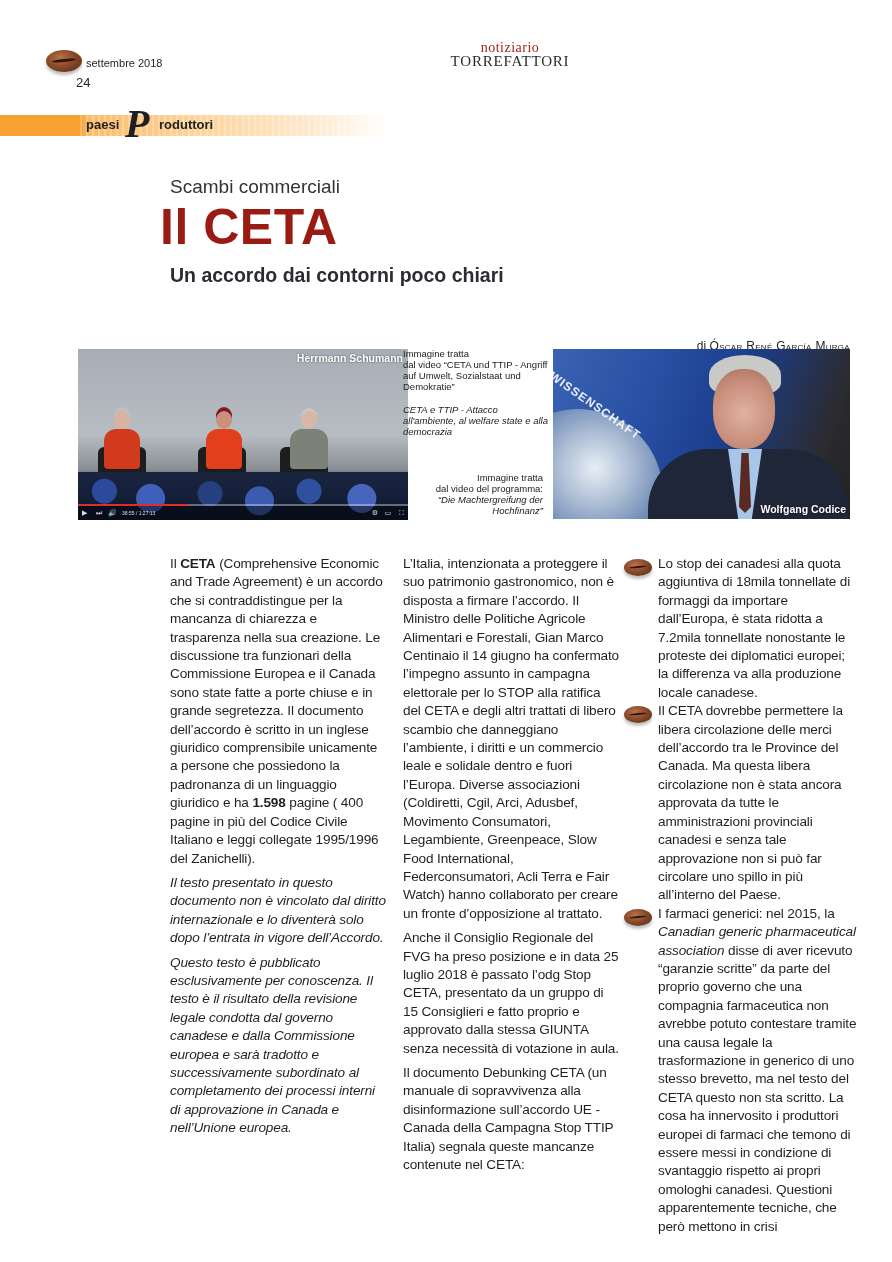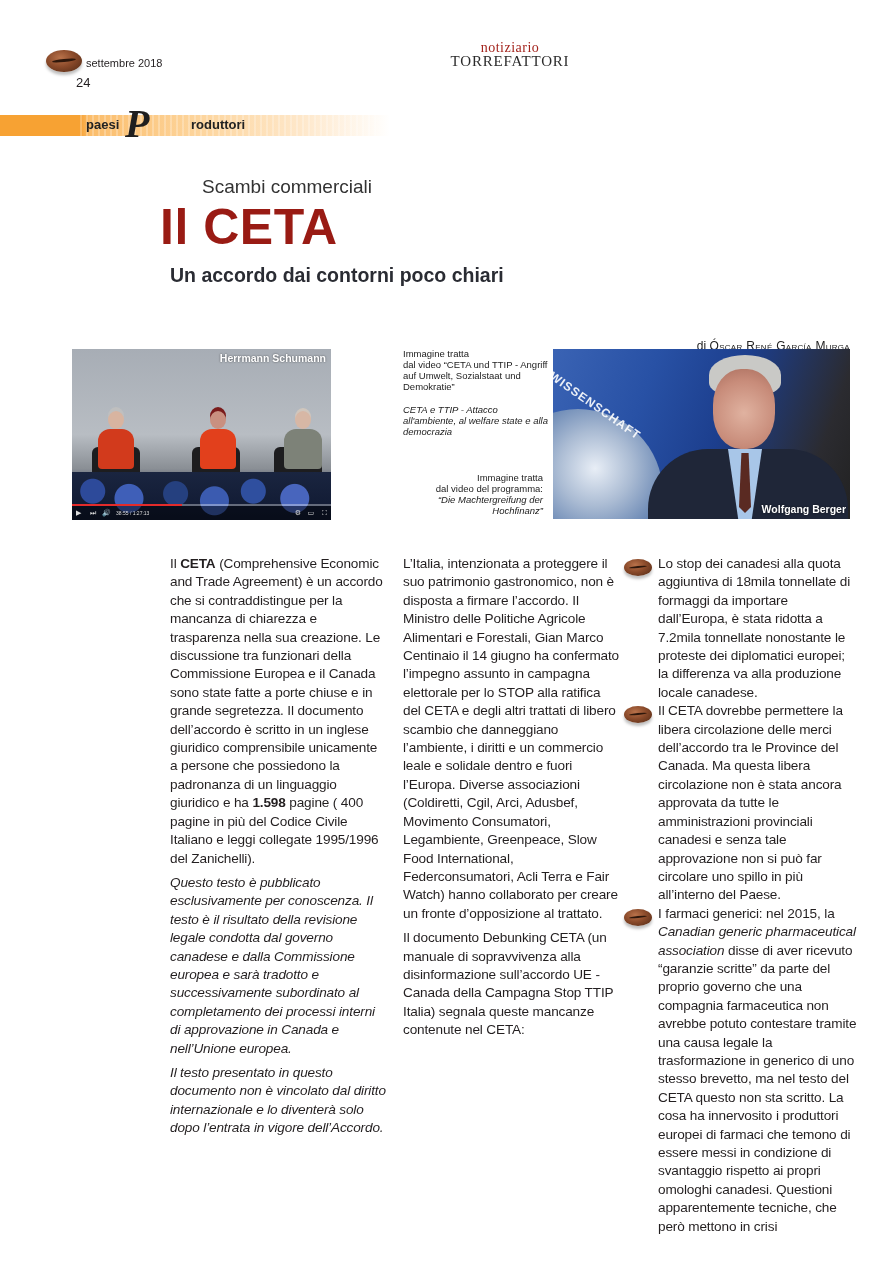"roduttori" .band-text2 { padding-left: 32px -> none }
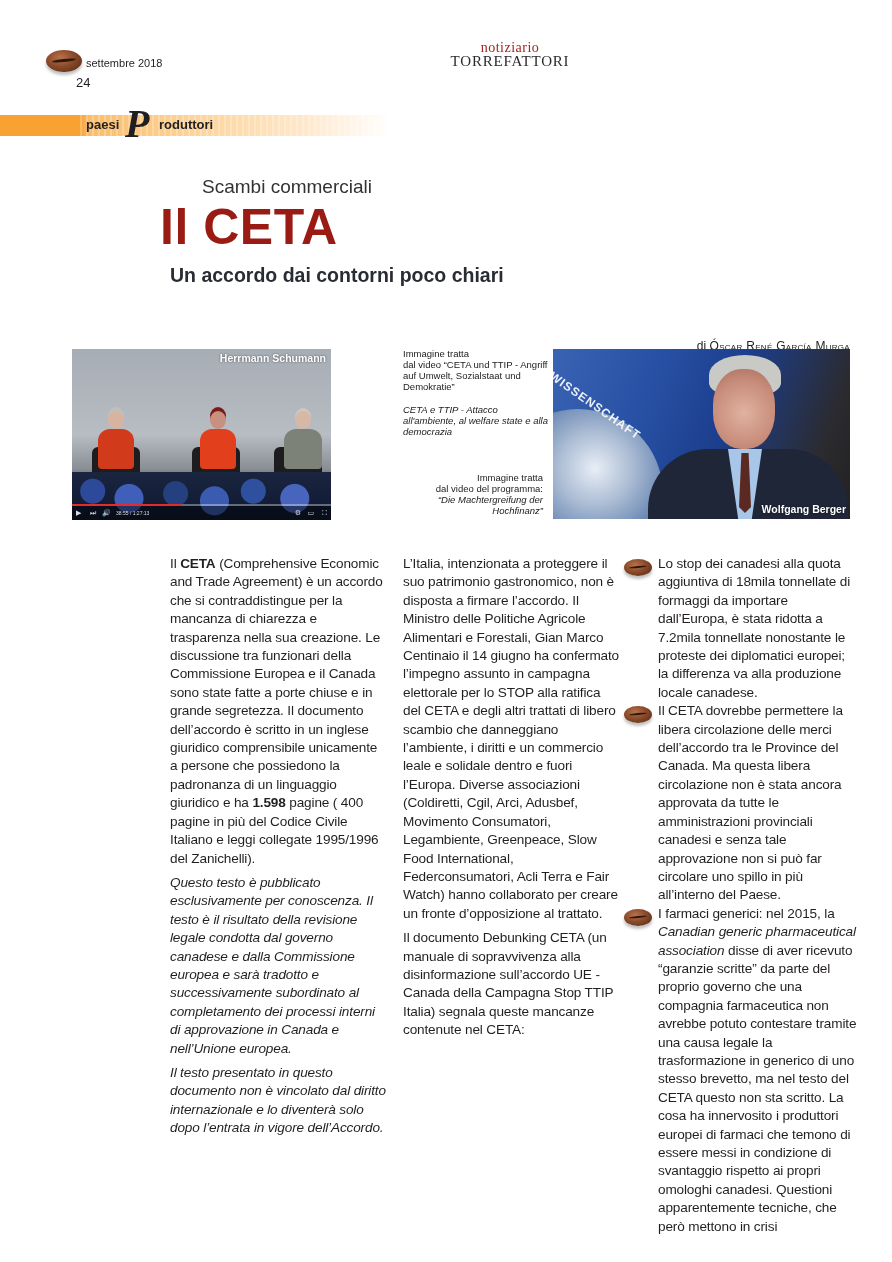"Scambi commerciali" .kicker { margin-left: 32px -> none }
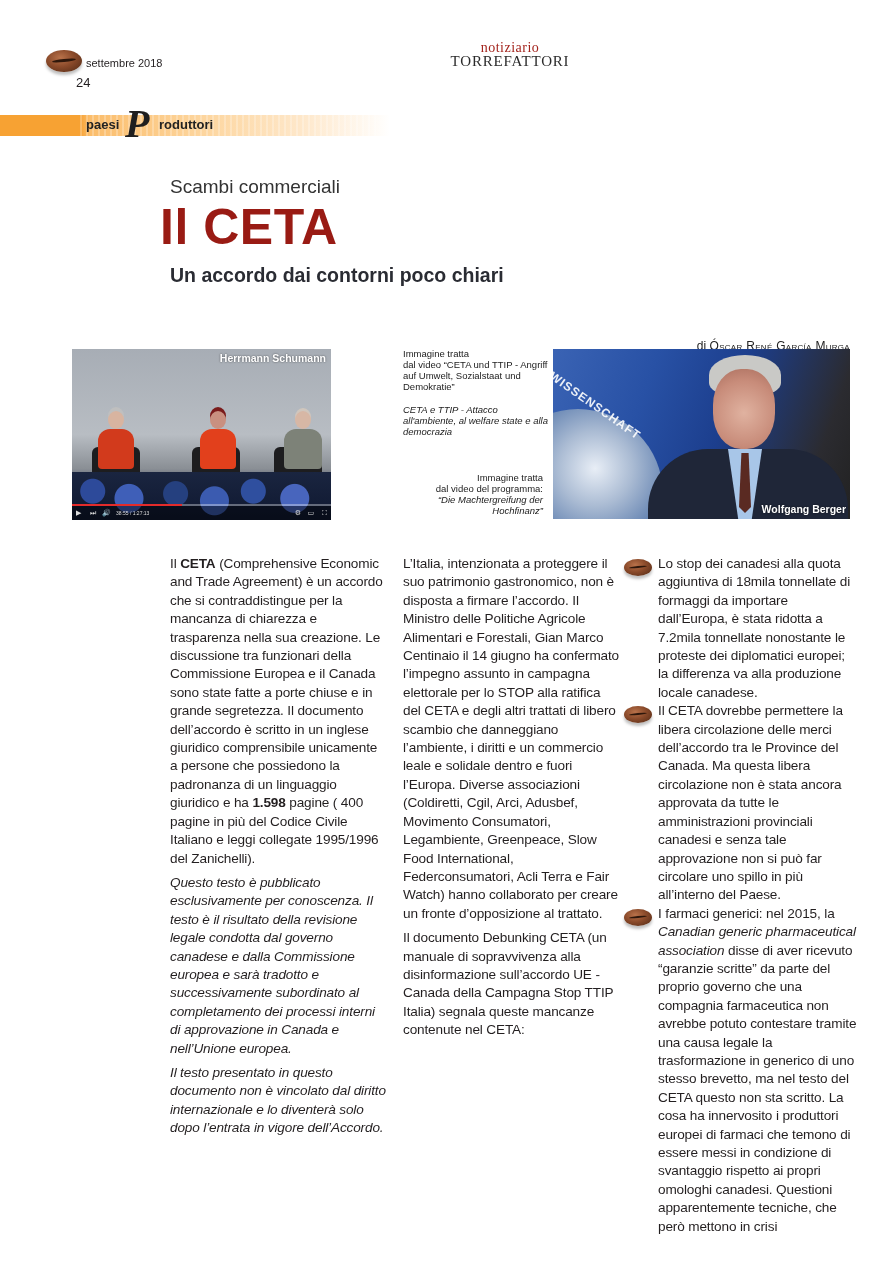"Herrmann Schumann" .photo1 { left: 72px -> 78px; width: 259px -> 330px }
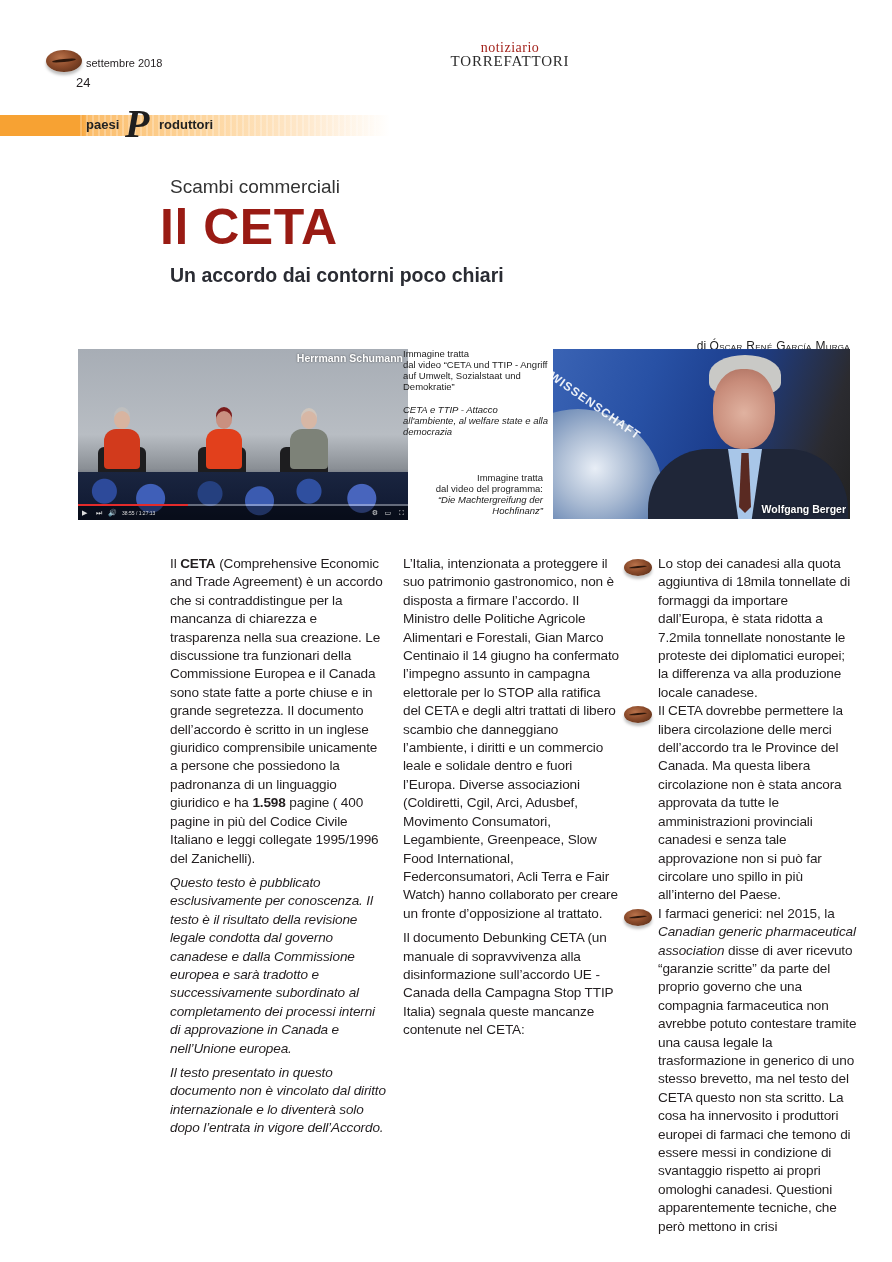"Wolfgang Berger" div.abs { text: Berger -> Codice }
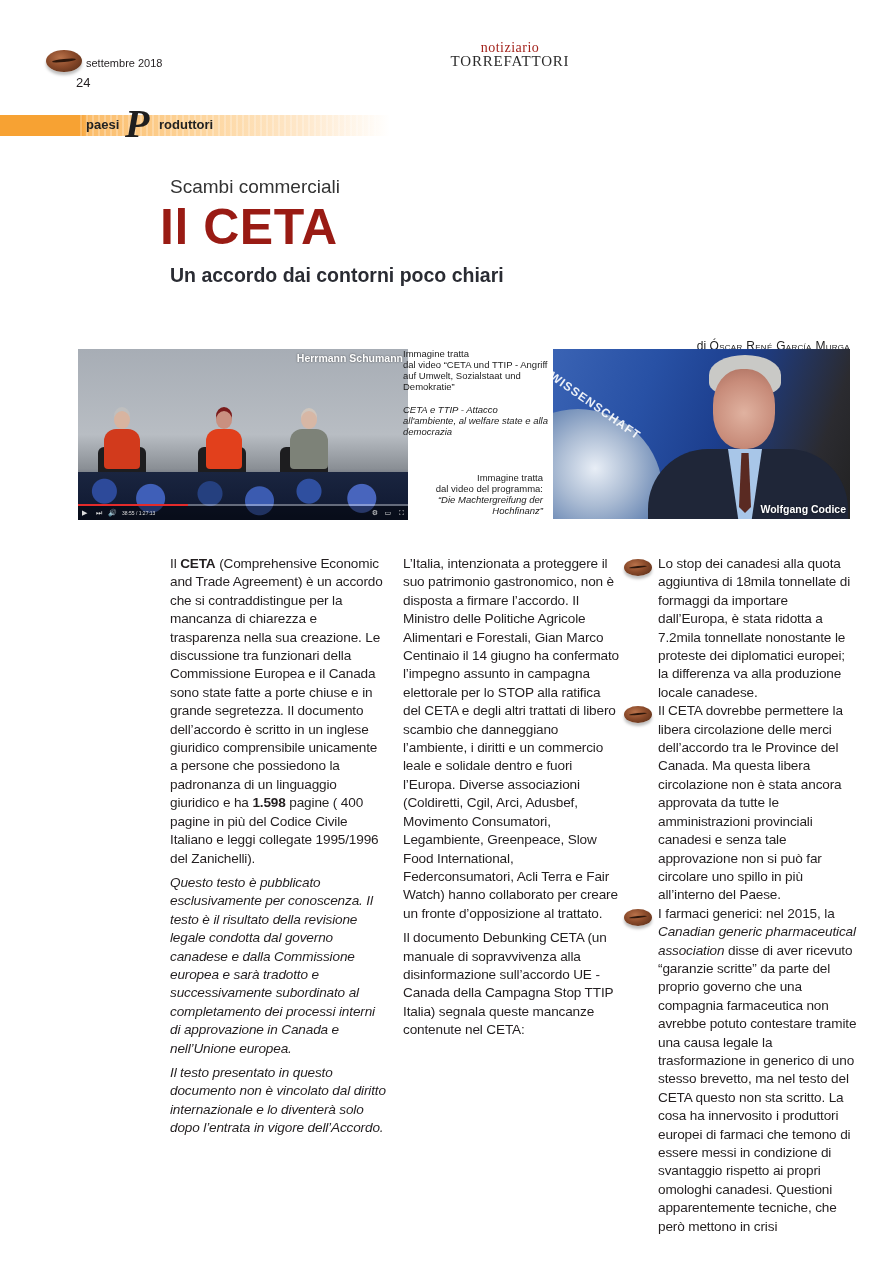"Anche il Consiglio Regionale del" p { html: none -> <p>Anche il Consiglio Regionale del FVG ha preso posizione e in data 25 luglio 2018 è passato l’odg Stop CETA, presentato da un gruppo di 15 Consiglieri e fatto proprio e approvato dalla stessa GIUNTA senza necessità di votazione in aula.</p> }
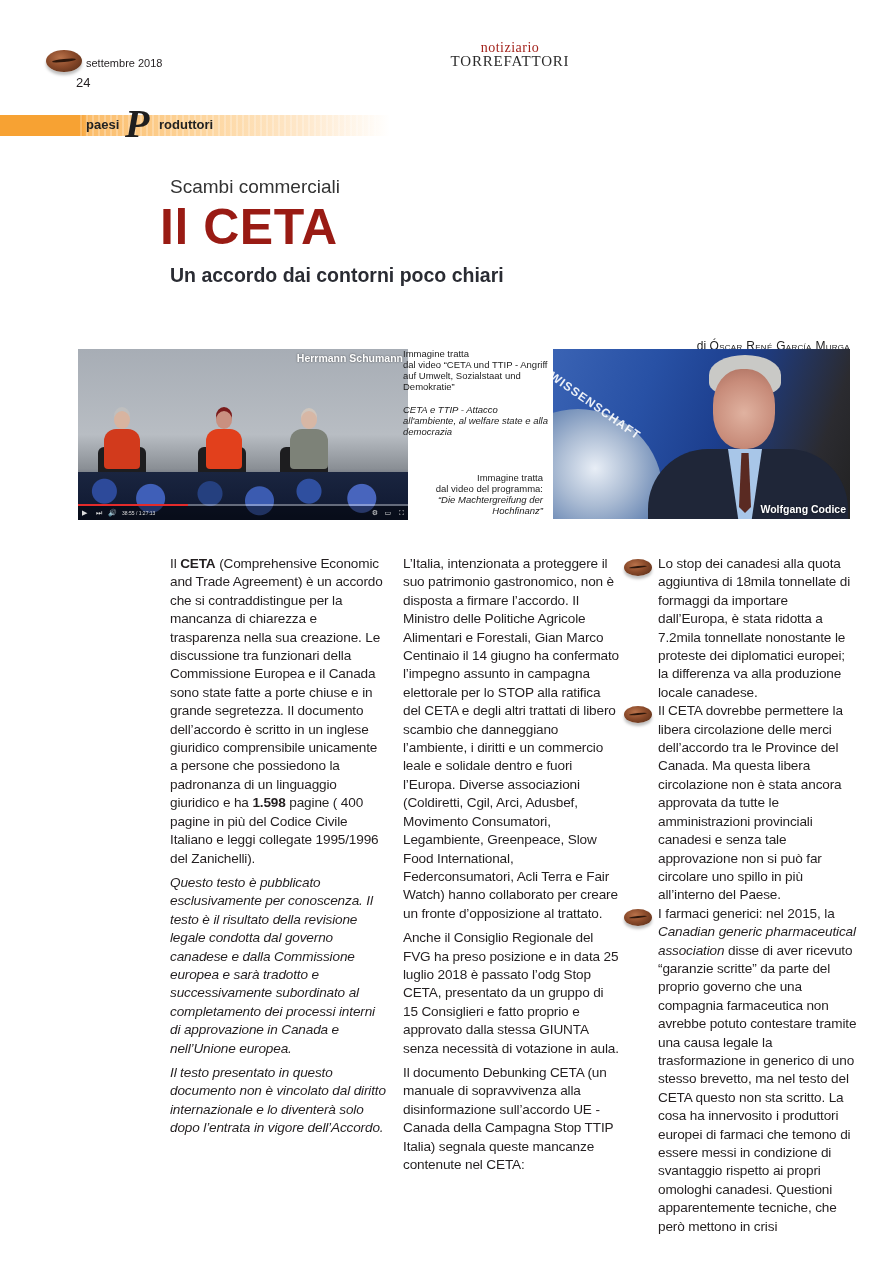"Questo testo è pubblicato esclusivamente" p.em { order: before "Il testo presentato in questo" -> after "Il testo presentato in questo" }
